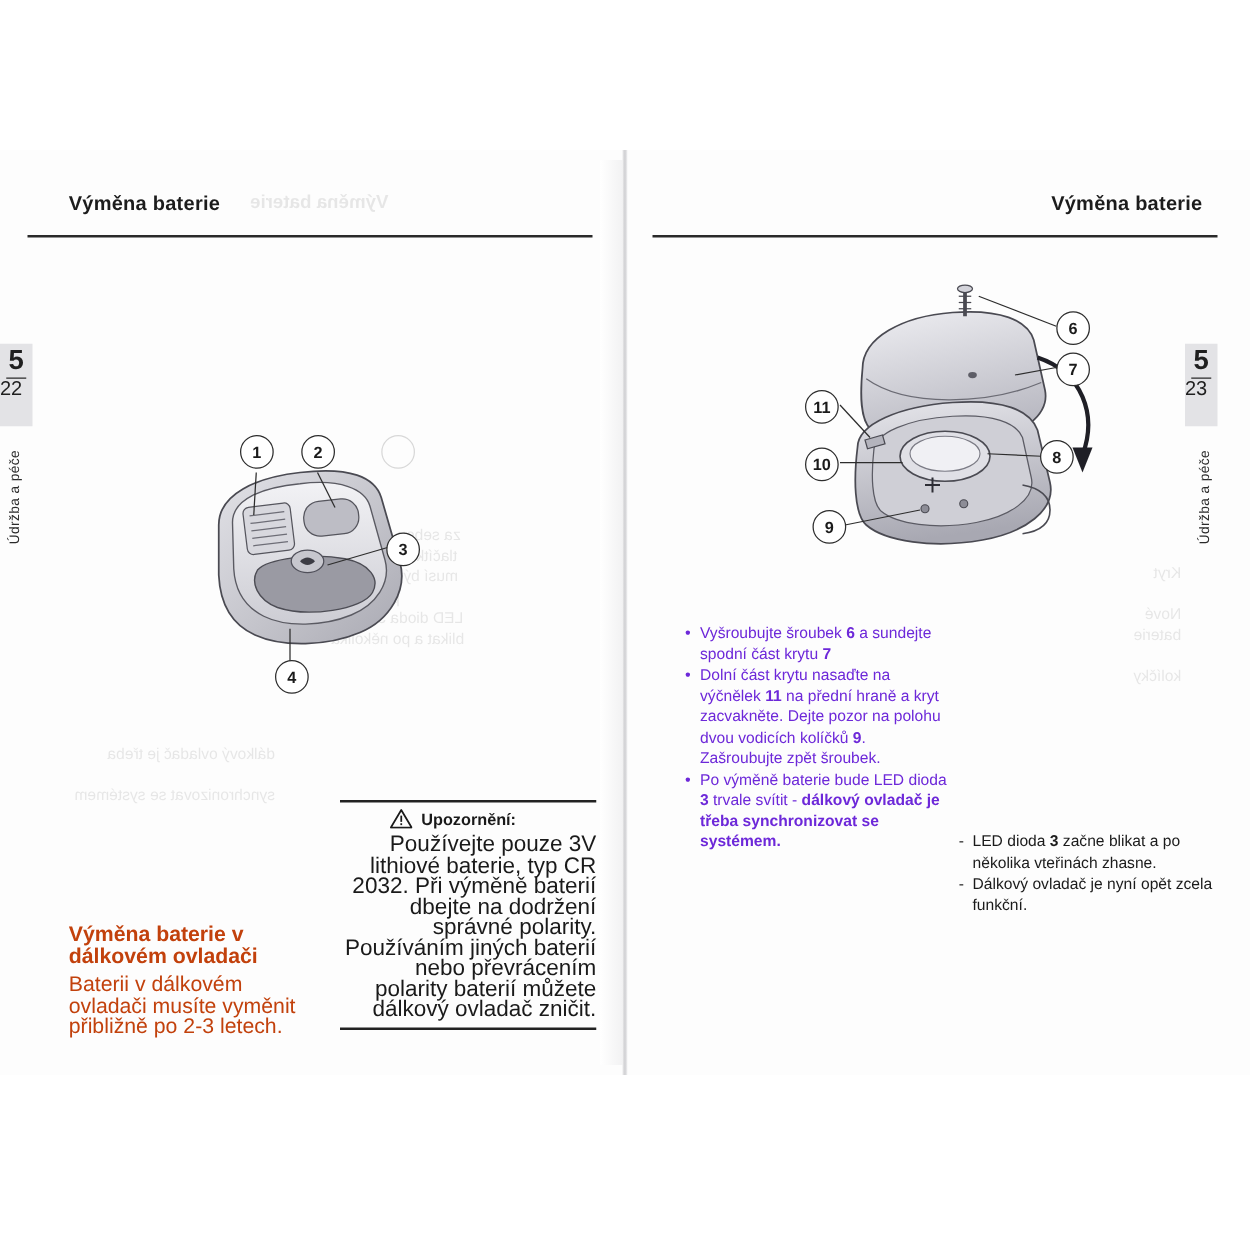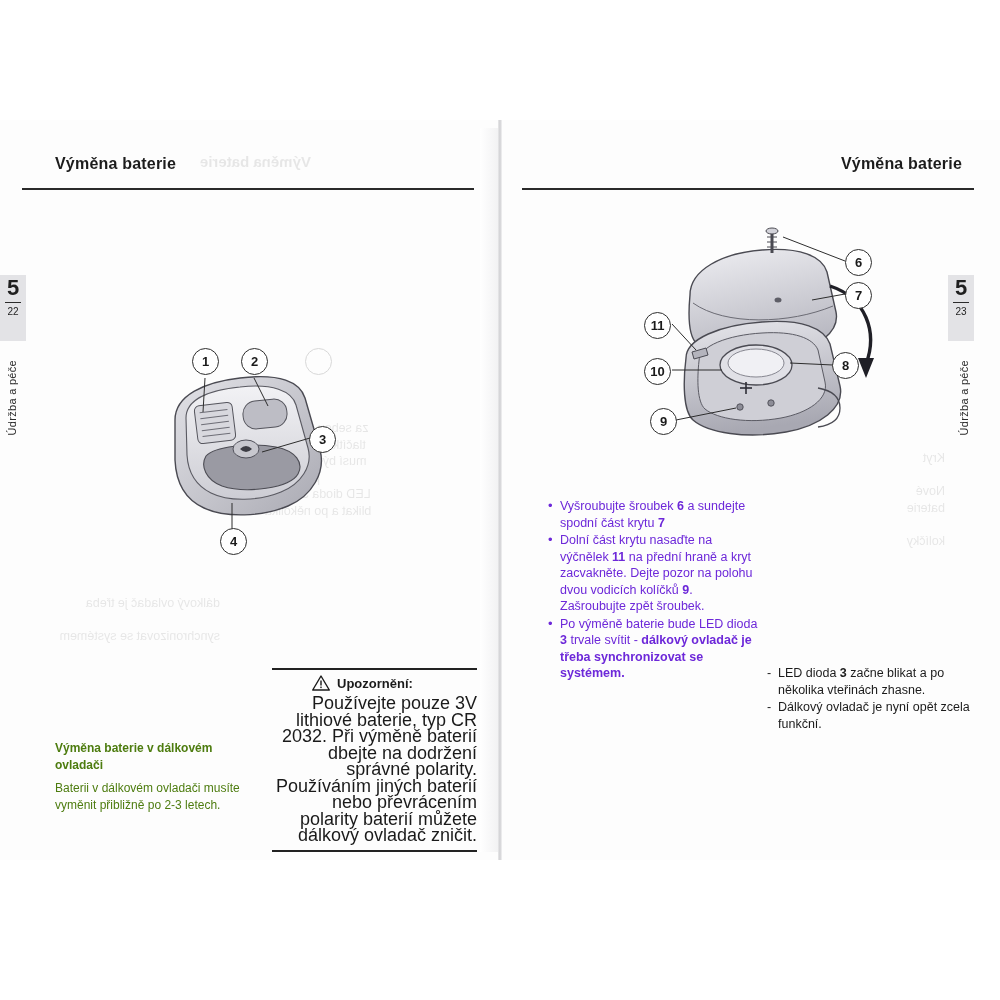"22" .tab .pno { font-size: 10px -> 16px; text-align: center -> left }
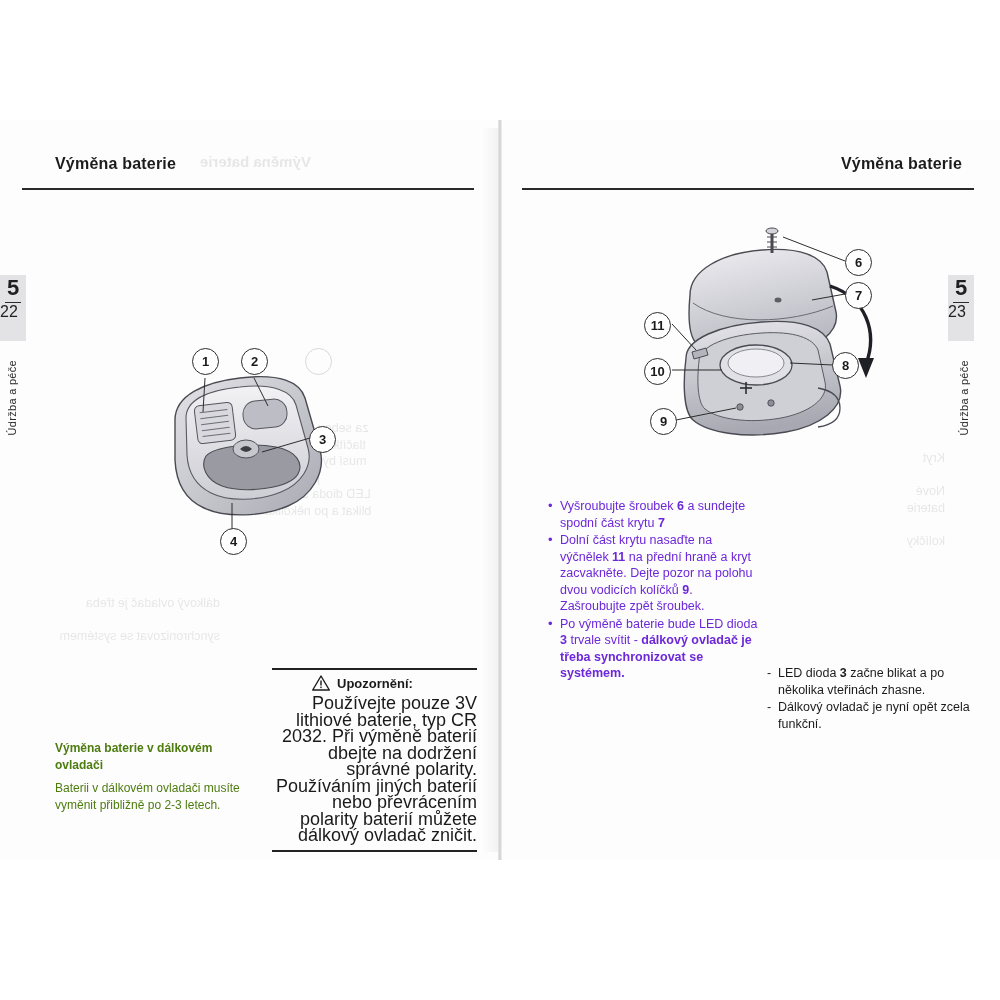"Upozornění:" div.warnbox { top: 548px -> 520px }
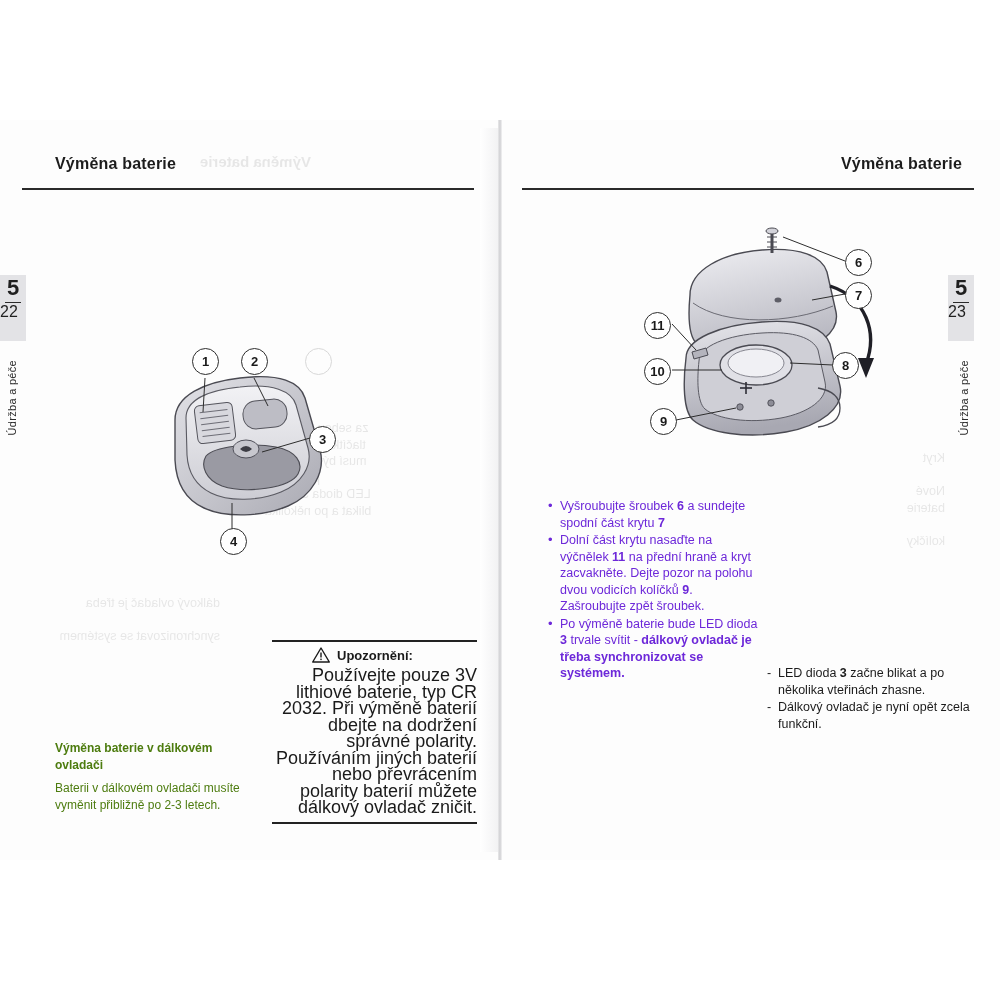"Výměna baterie v dálkovém ovladači" .p { color: #4d7c0f -> #c2410c; font-size: 12px -> 17px }
